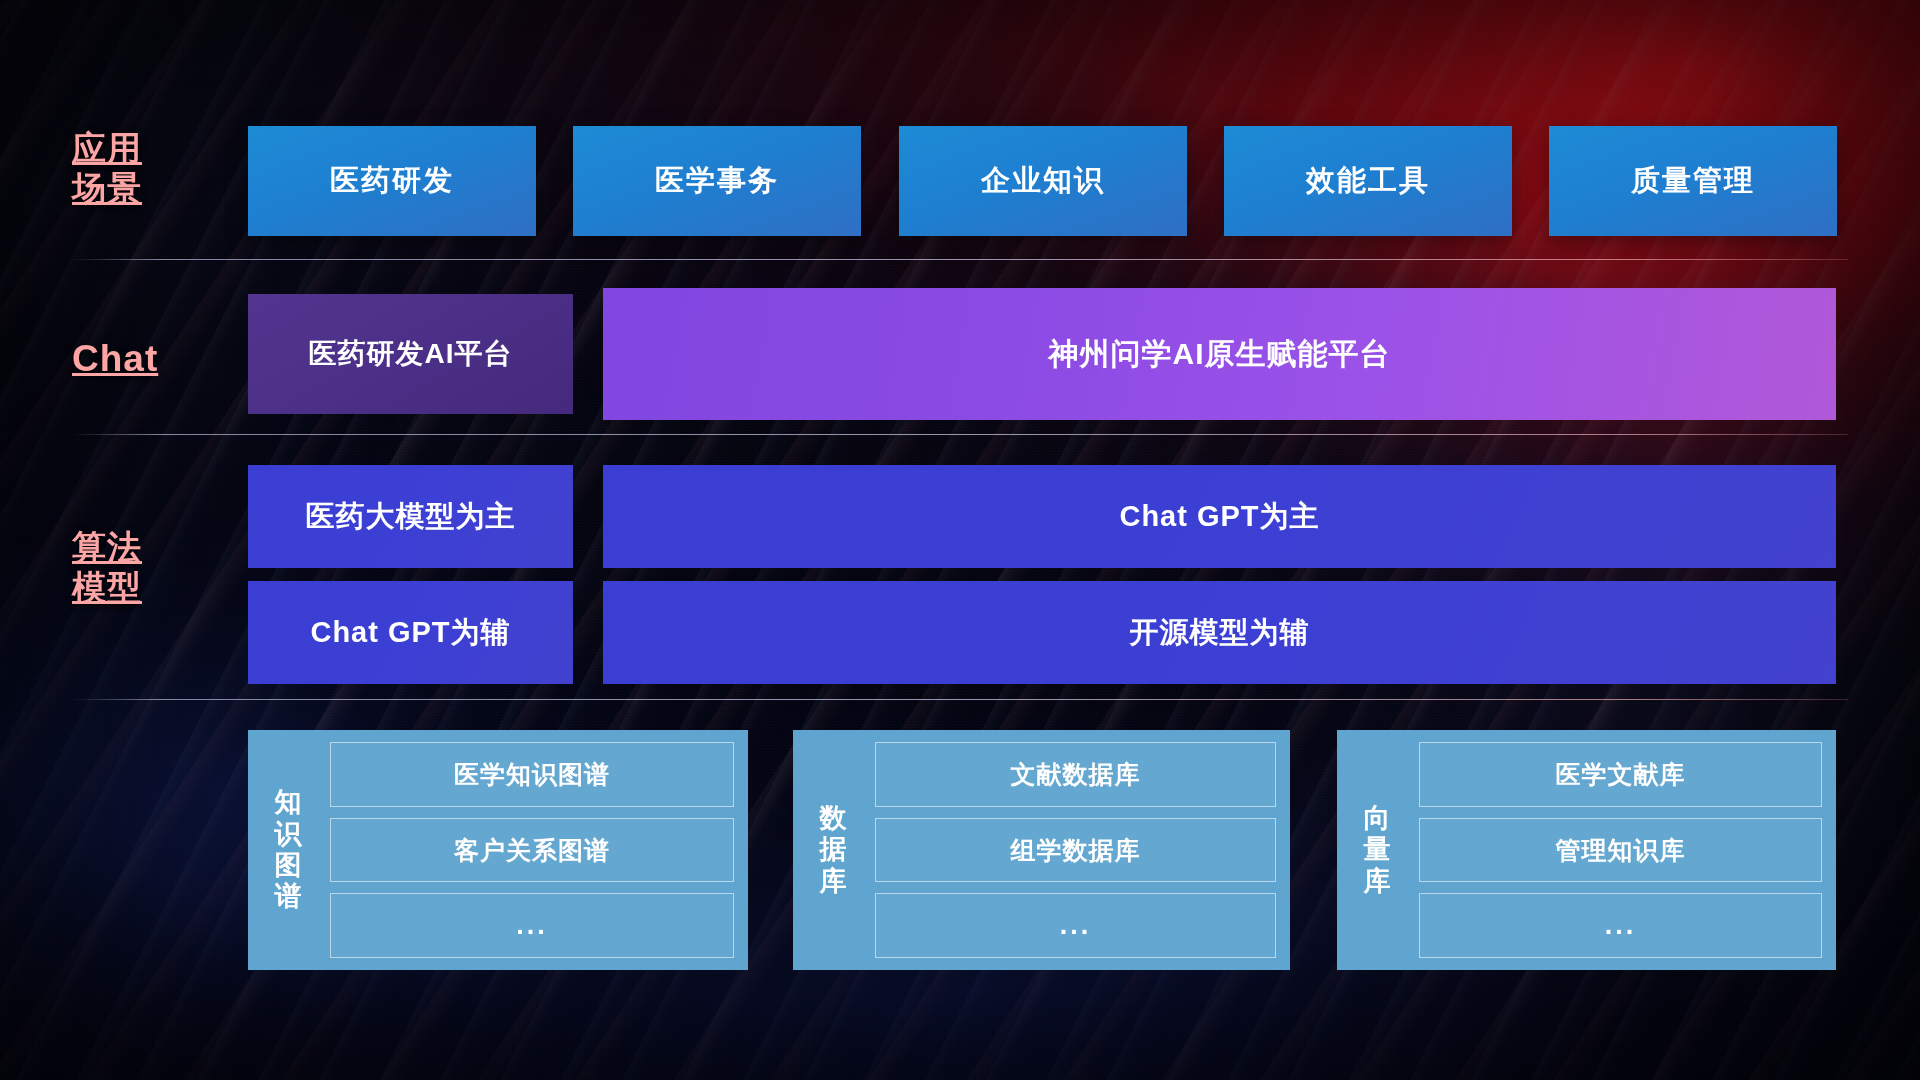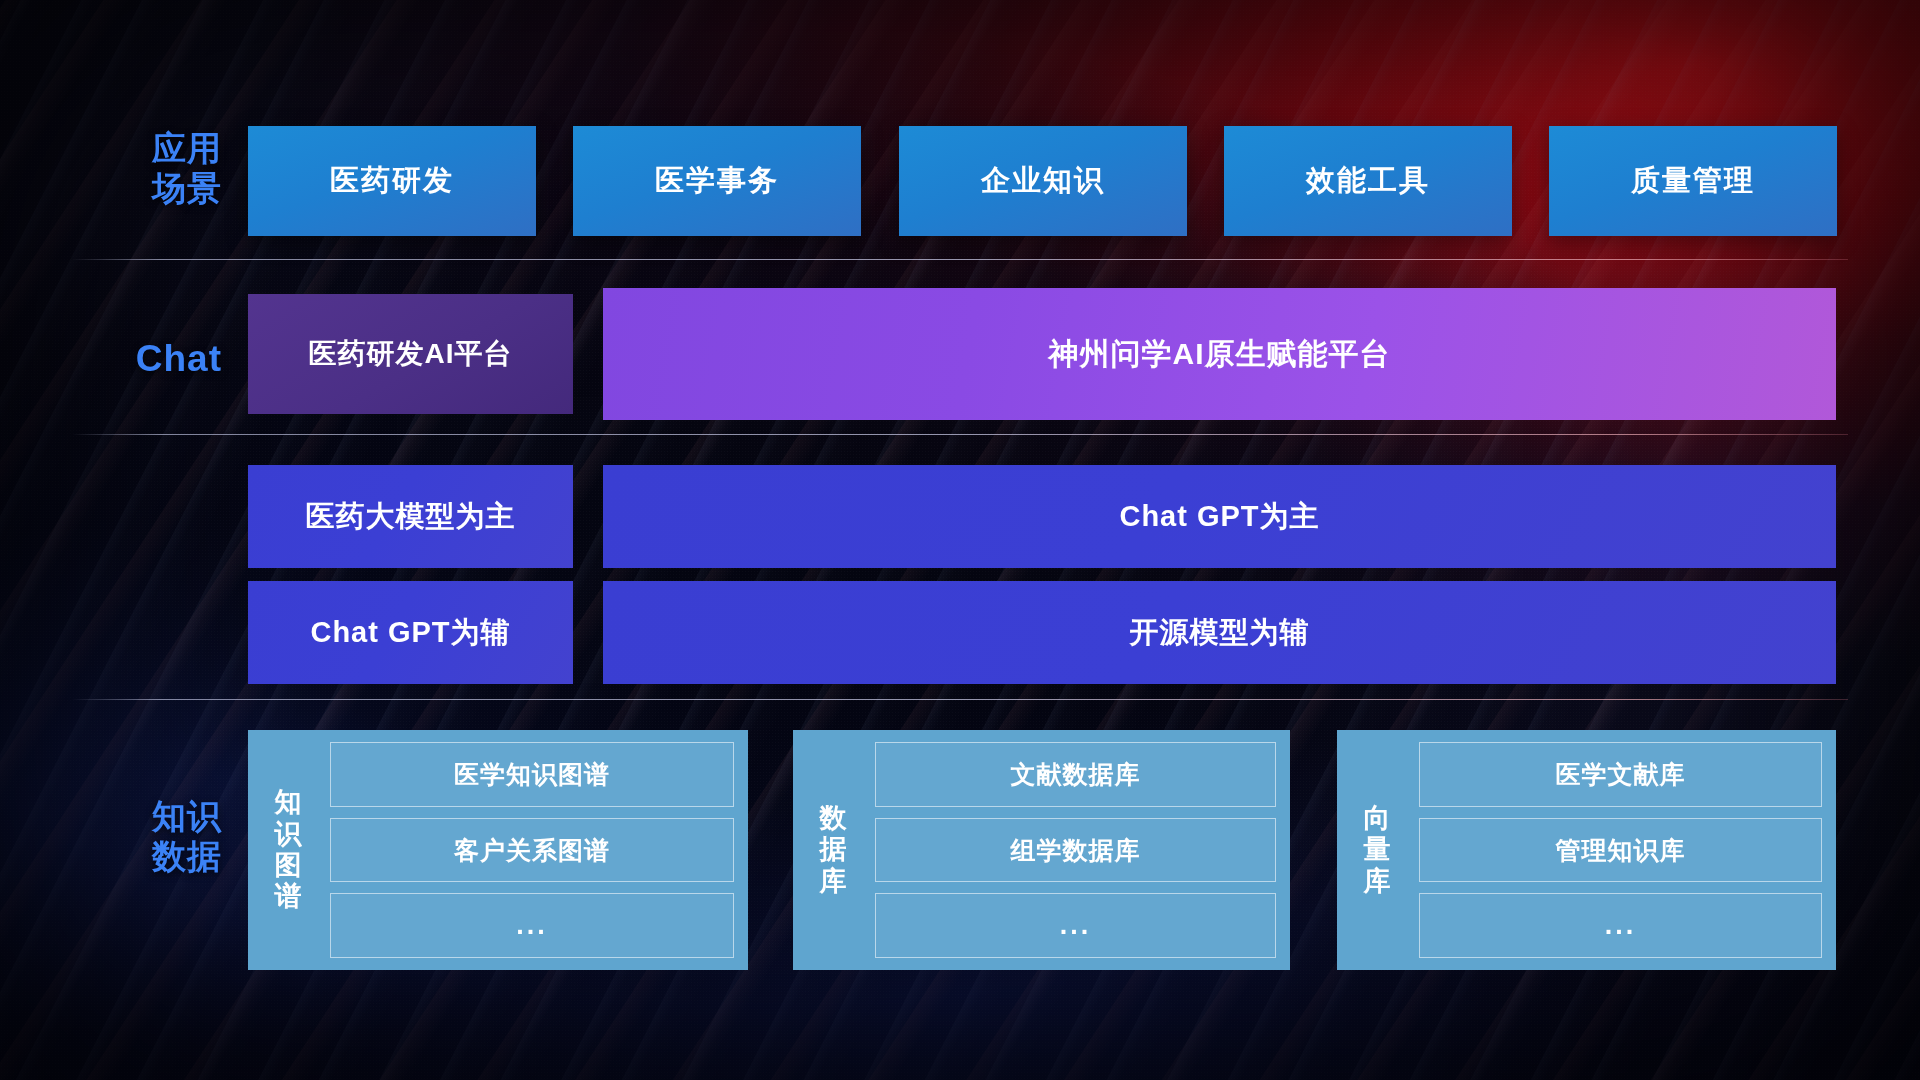"应用" .row-label { color: #3b82f6 -> #fca5a5; text-align: right -> left; text-decoration: none -> underline }
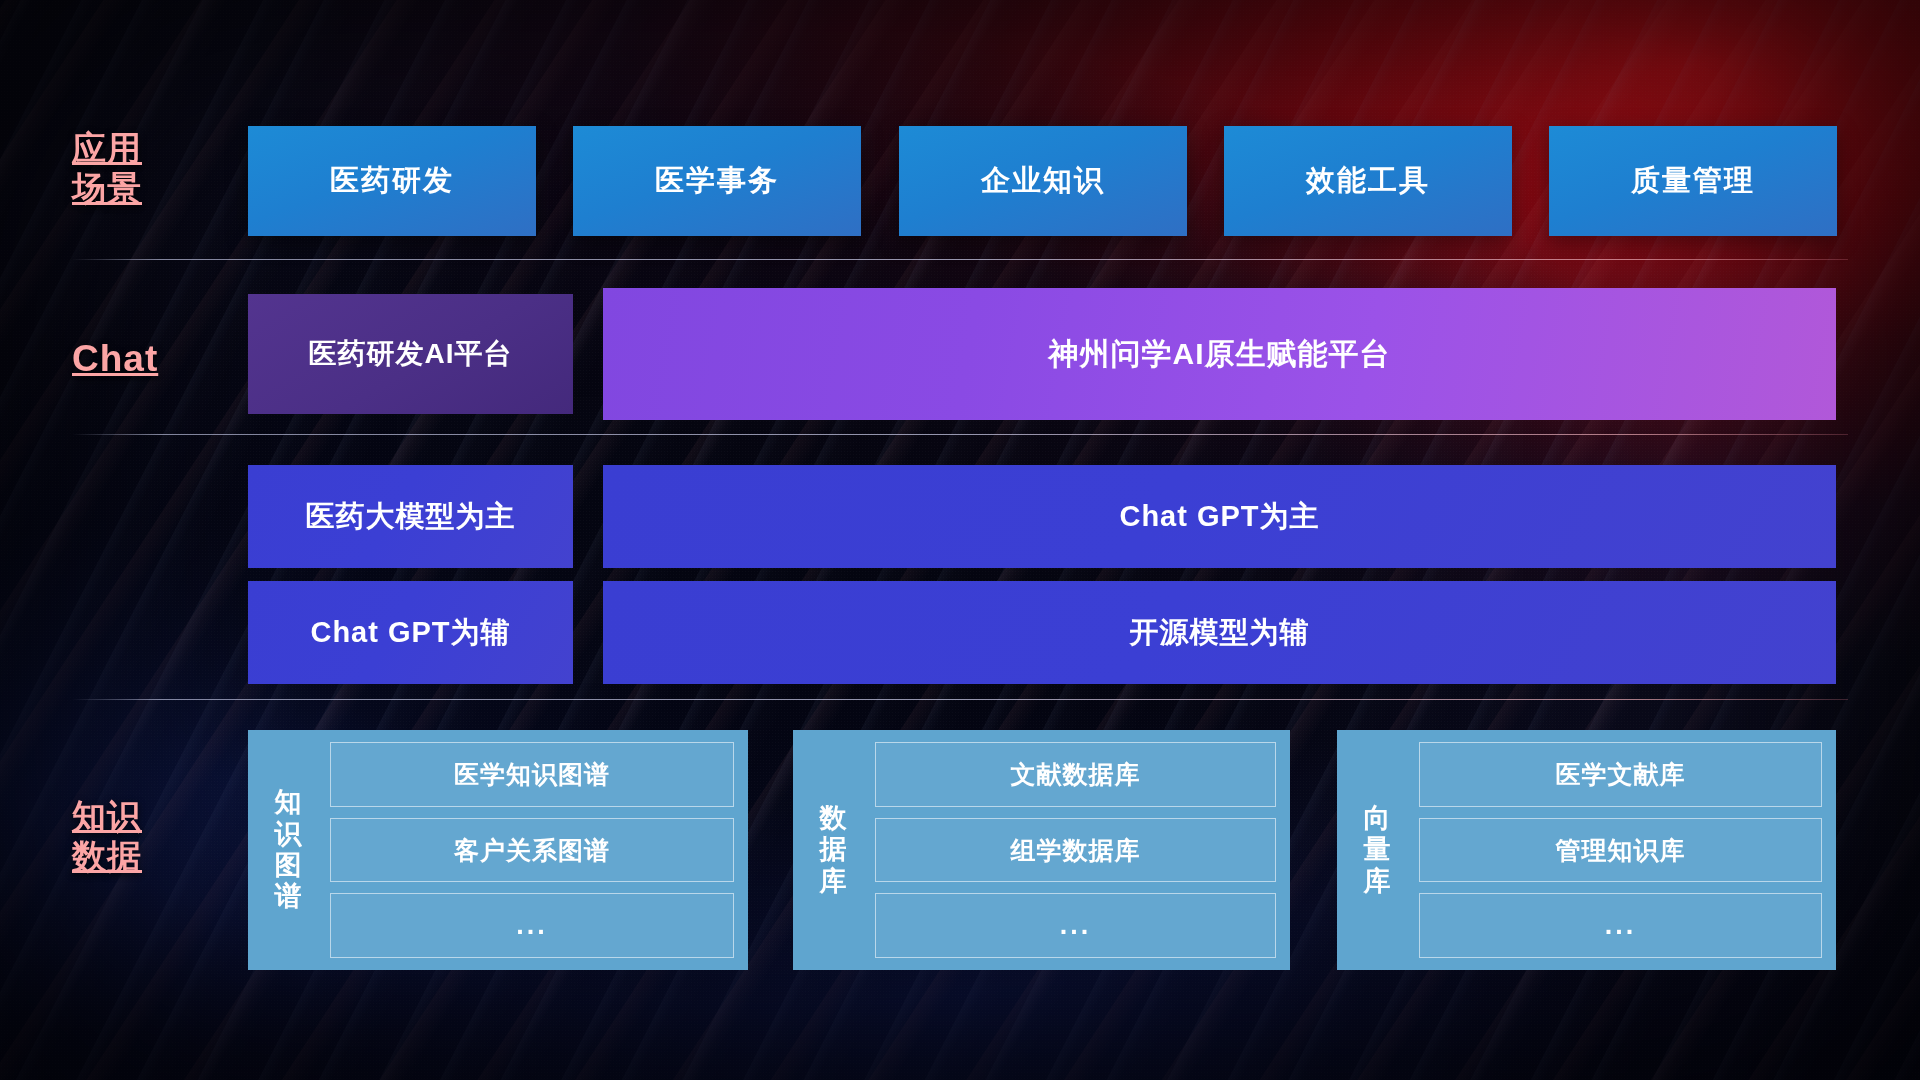"算法" div.row-label { html: none -> <div> <div>算法</div> <div>模型</div> </div> }
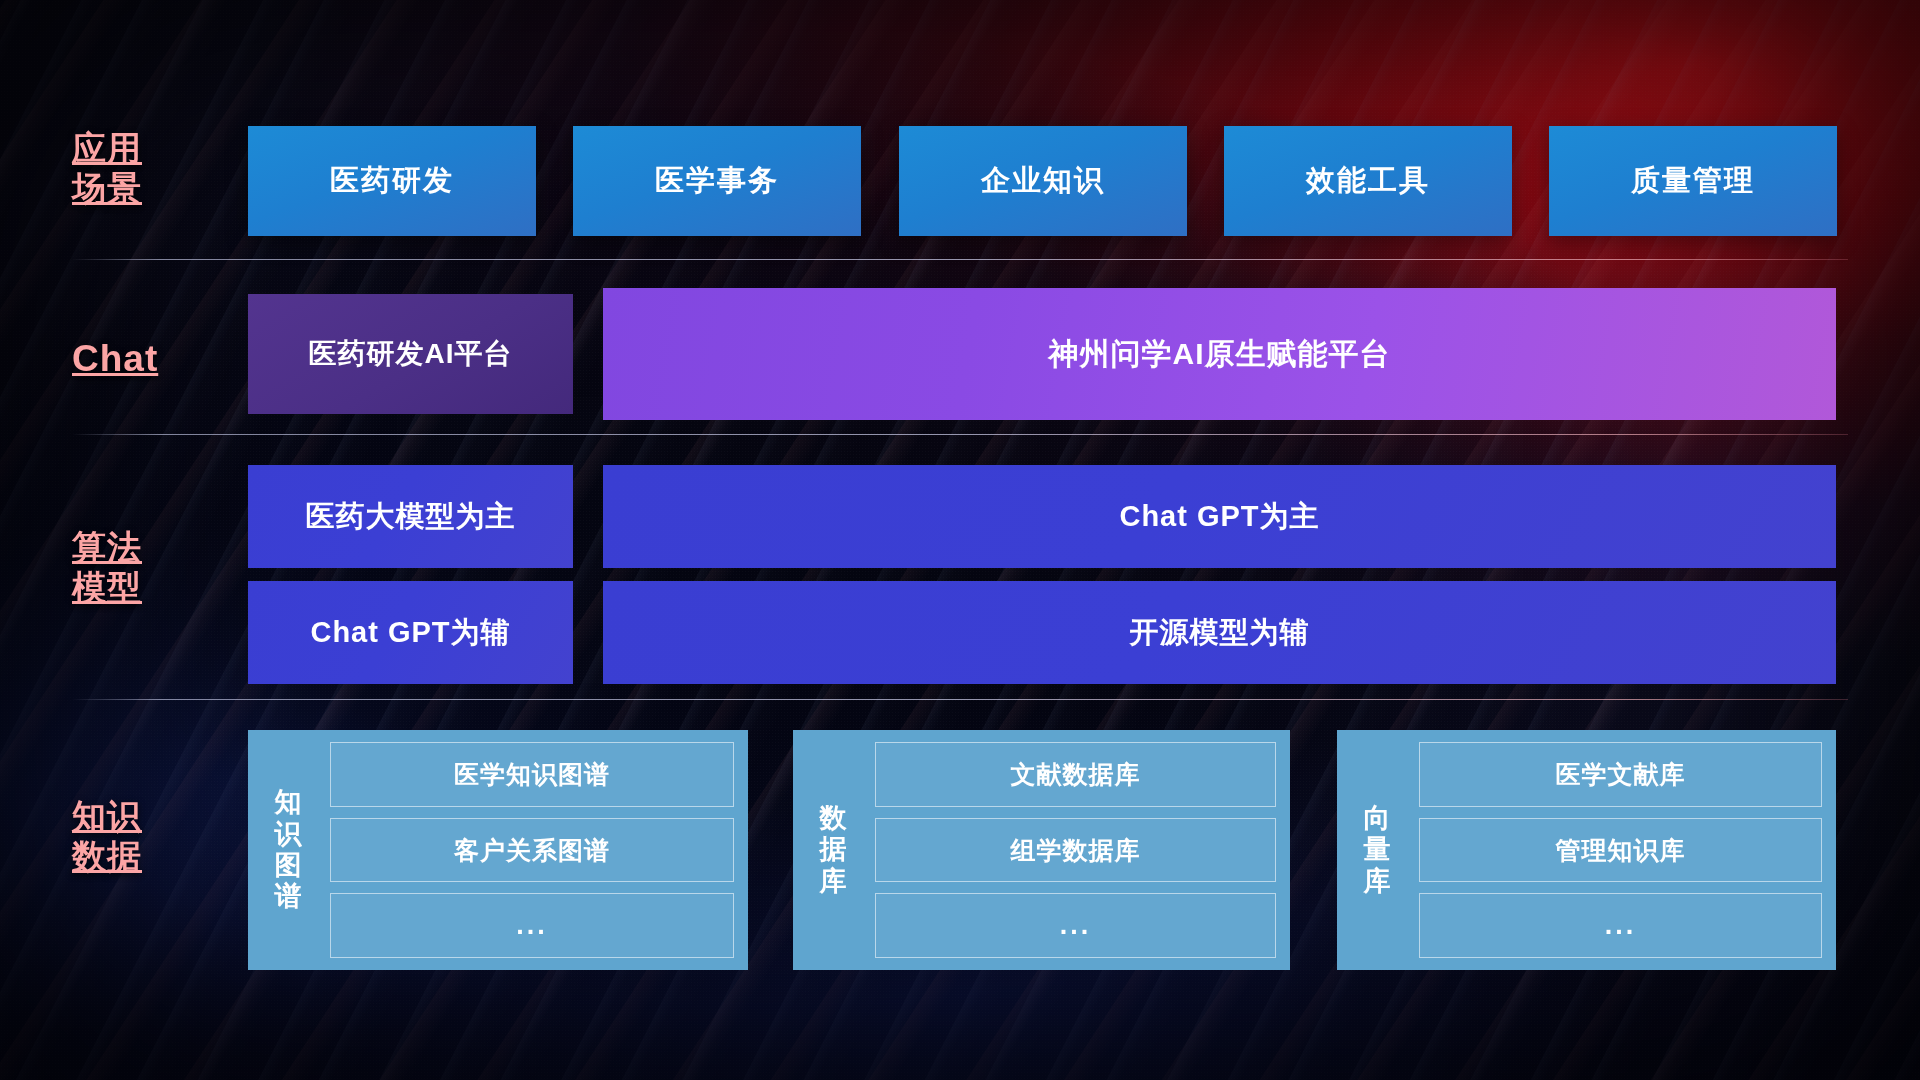"知识" div.row-label { html: <div> <div>知识</div> <div>数据</div> </div> -> none }
